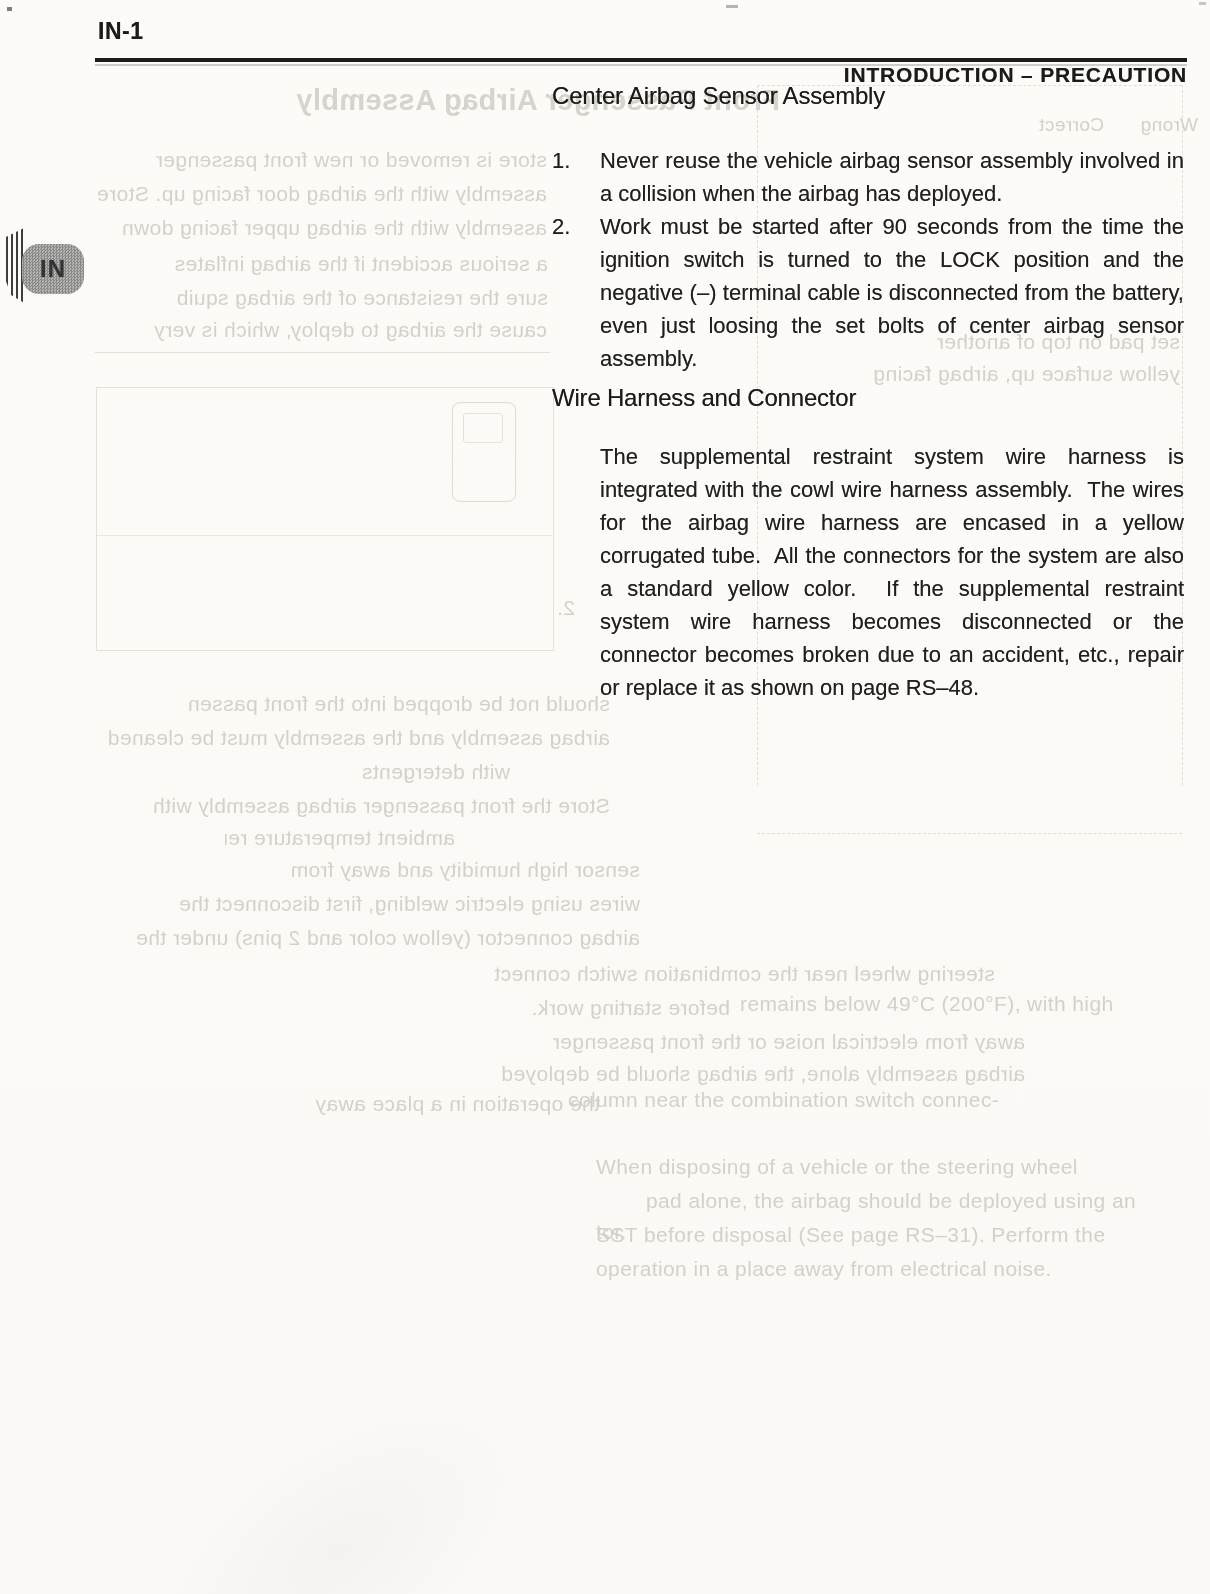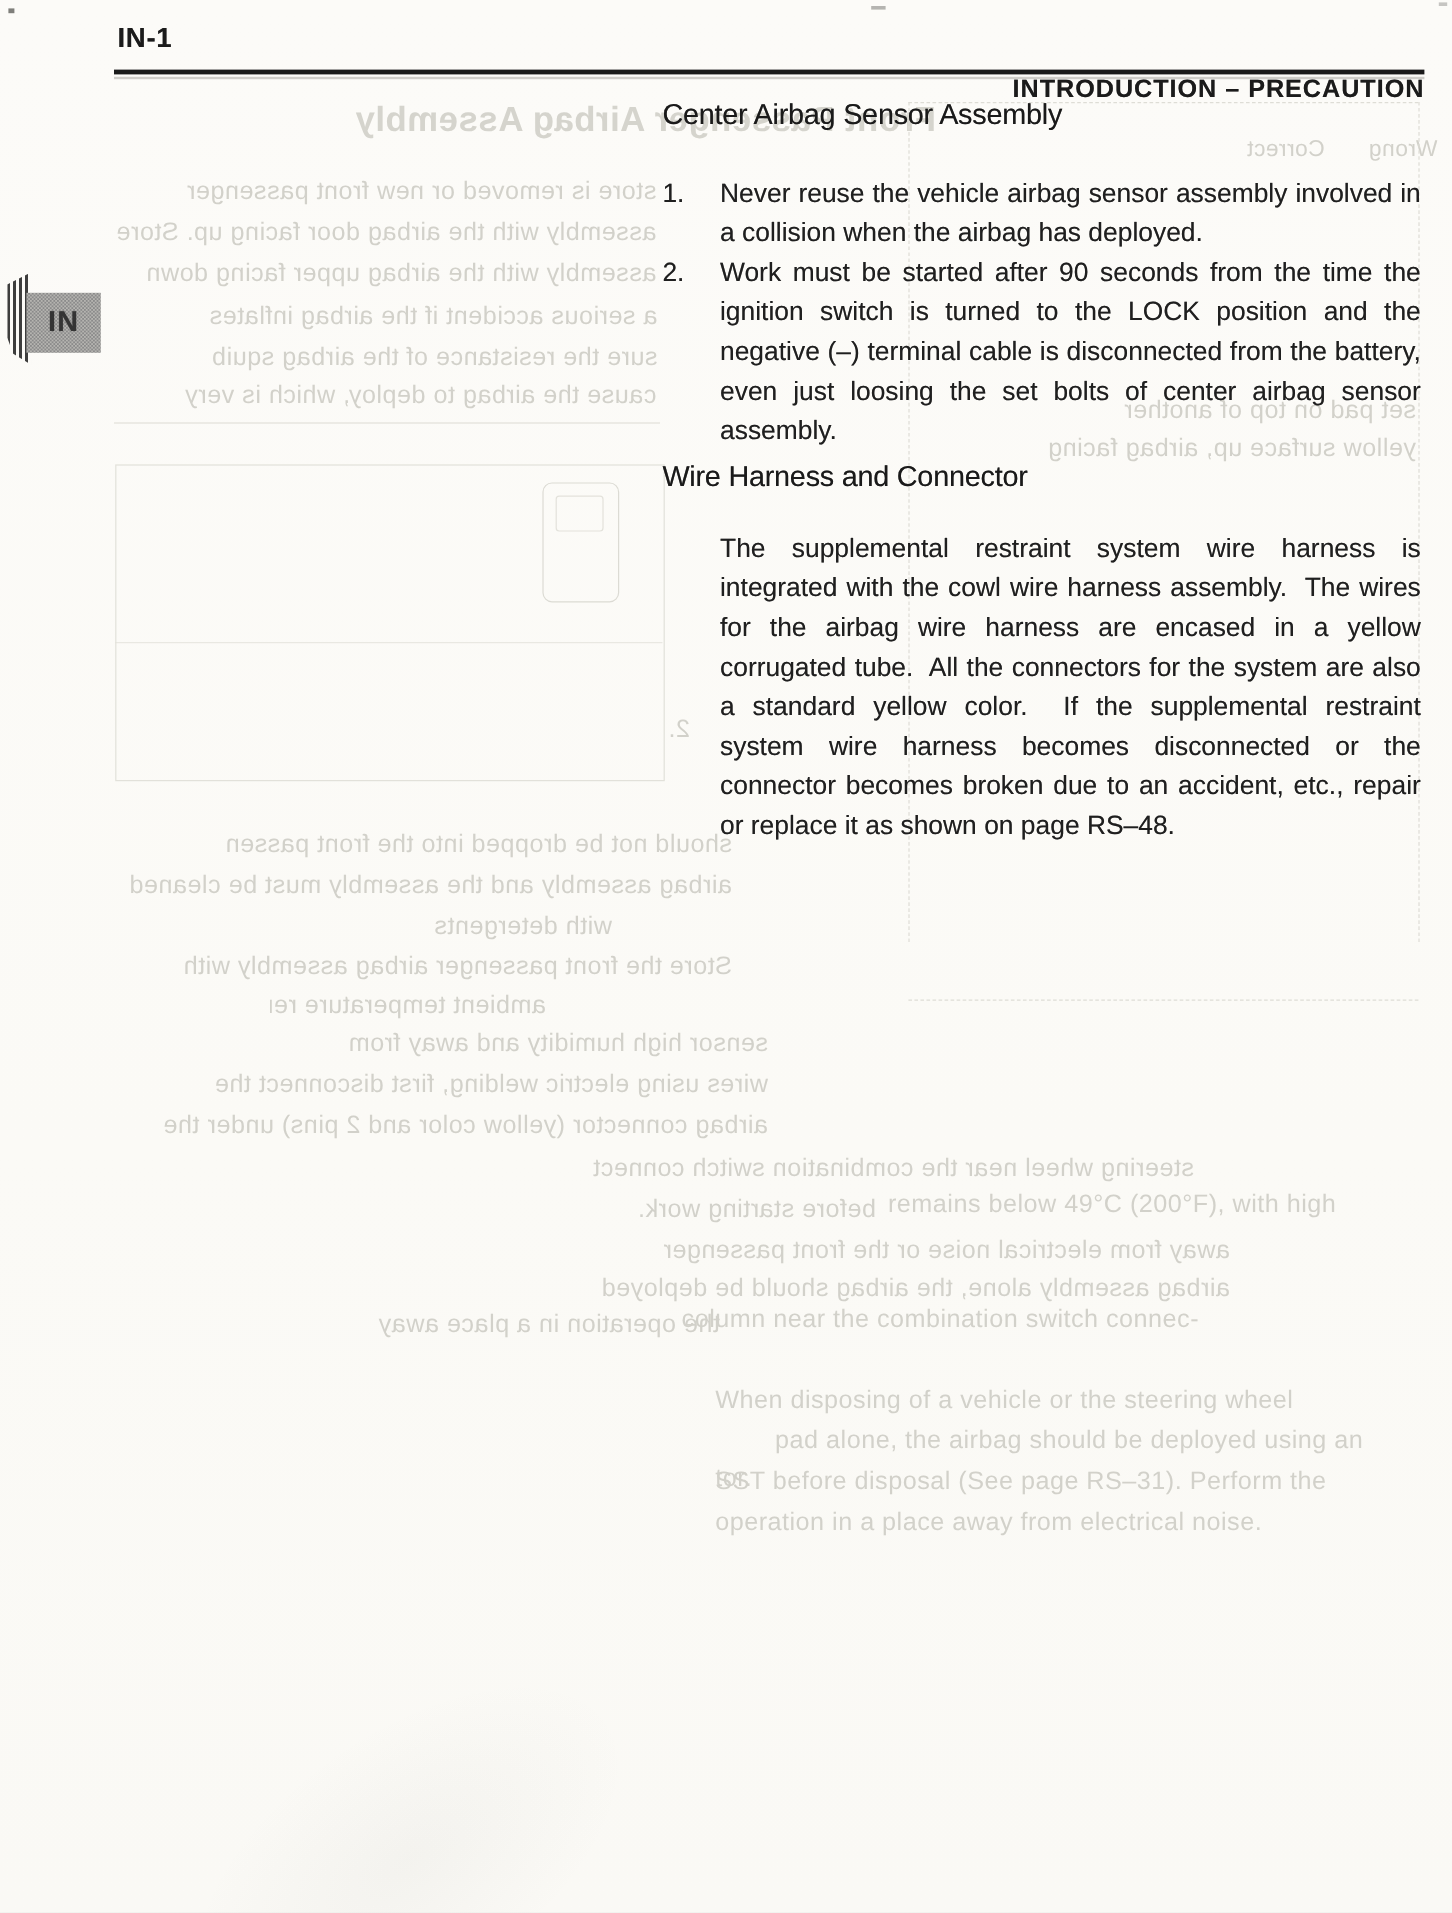"IN" .side-tab { border-radius: none -> 17px }
